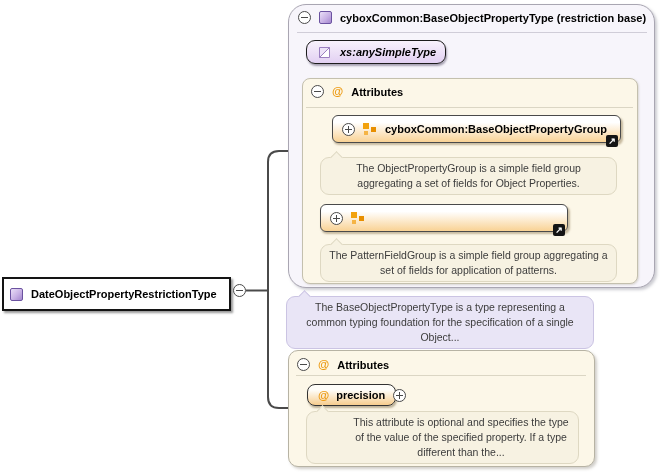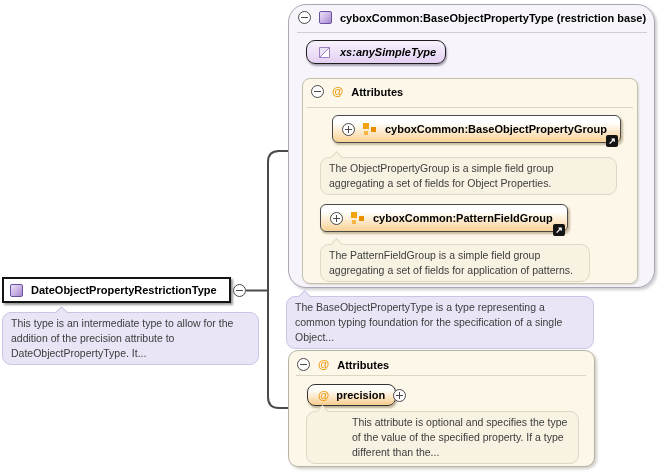"The ObjectPropertyGroup is a simple" .note { text-align: none -> center }
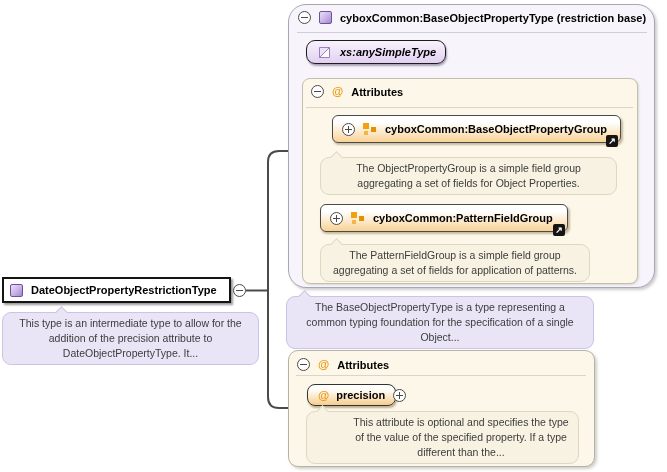"cyboxCommon:PatternFieldGroup" span.badge-label { html: <span>cyboxCommon:PatternFieldGroup</span> -> none }
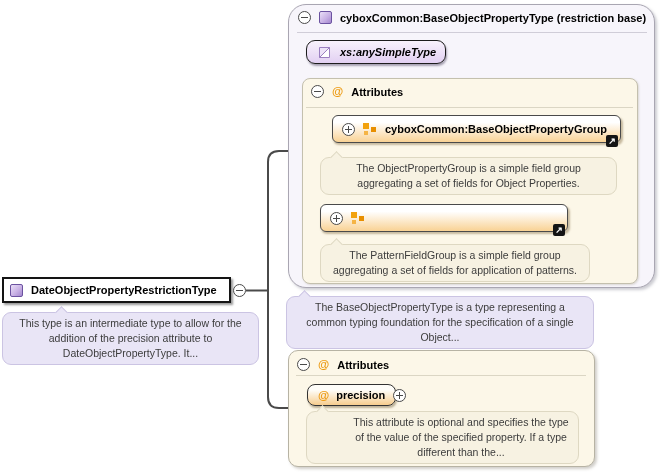"The PatternFieldGroup is a simple" div.note { width: 270px -> 297px }
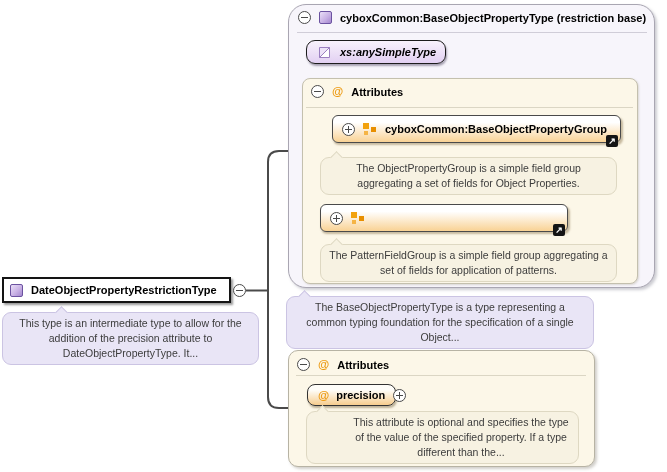"DateObjectPropertyRestrictionType" .root-box { height: 26px -> 34px }
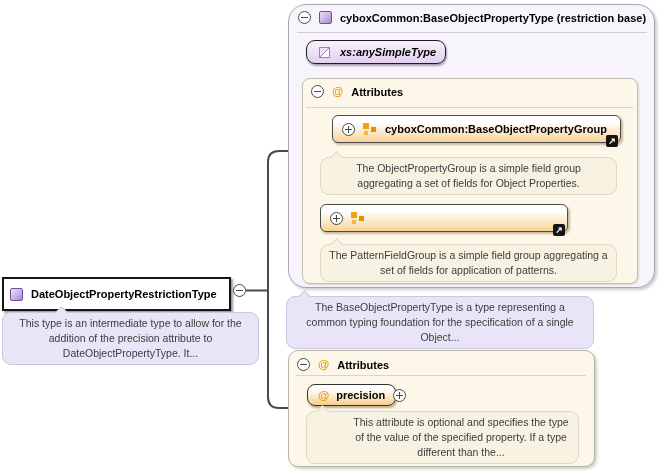"This type is an intermediate" div.note { html: <div> <span></span> <span>This type is an intermediate type to allow for the addition of the precision attribute to DateObjectPropertyType. It...</span> </div> -> none }
